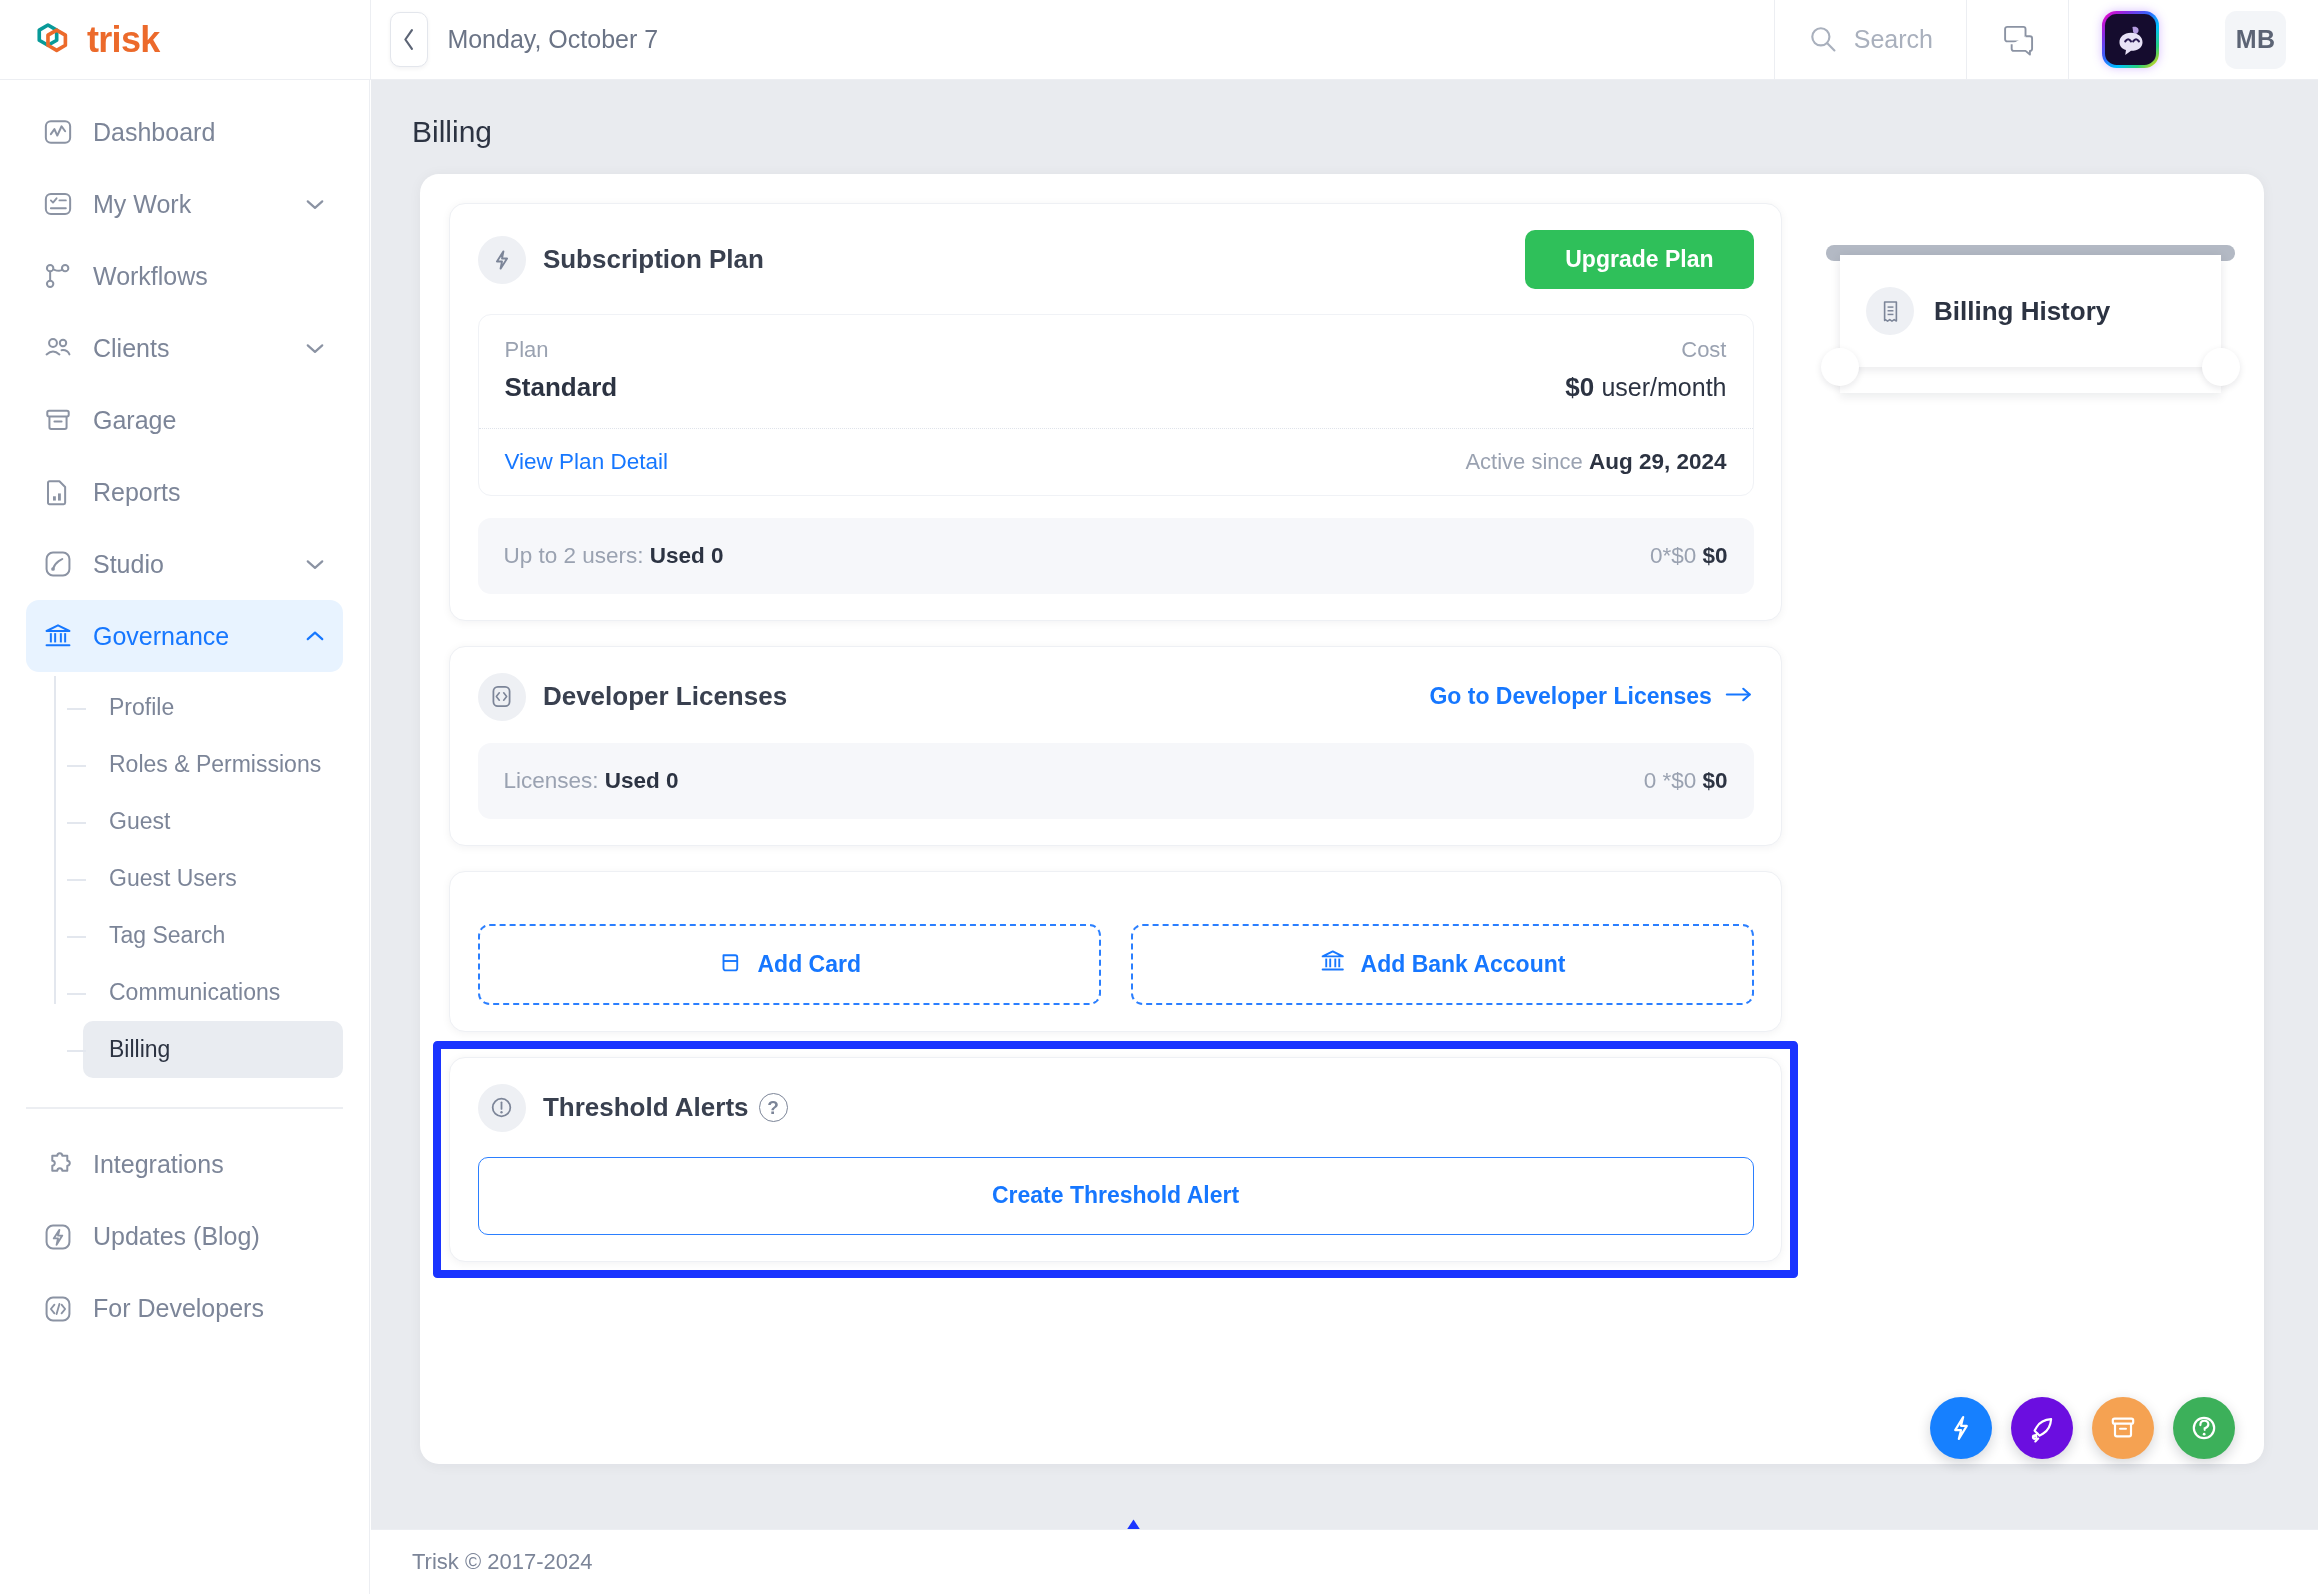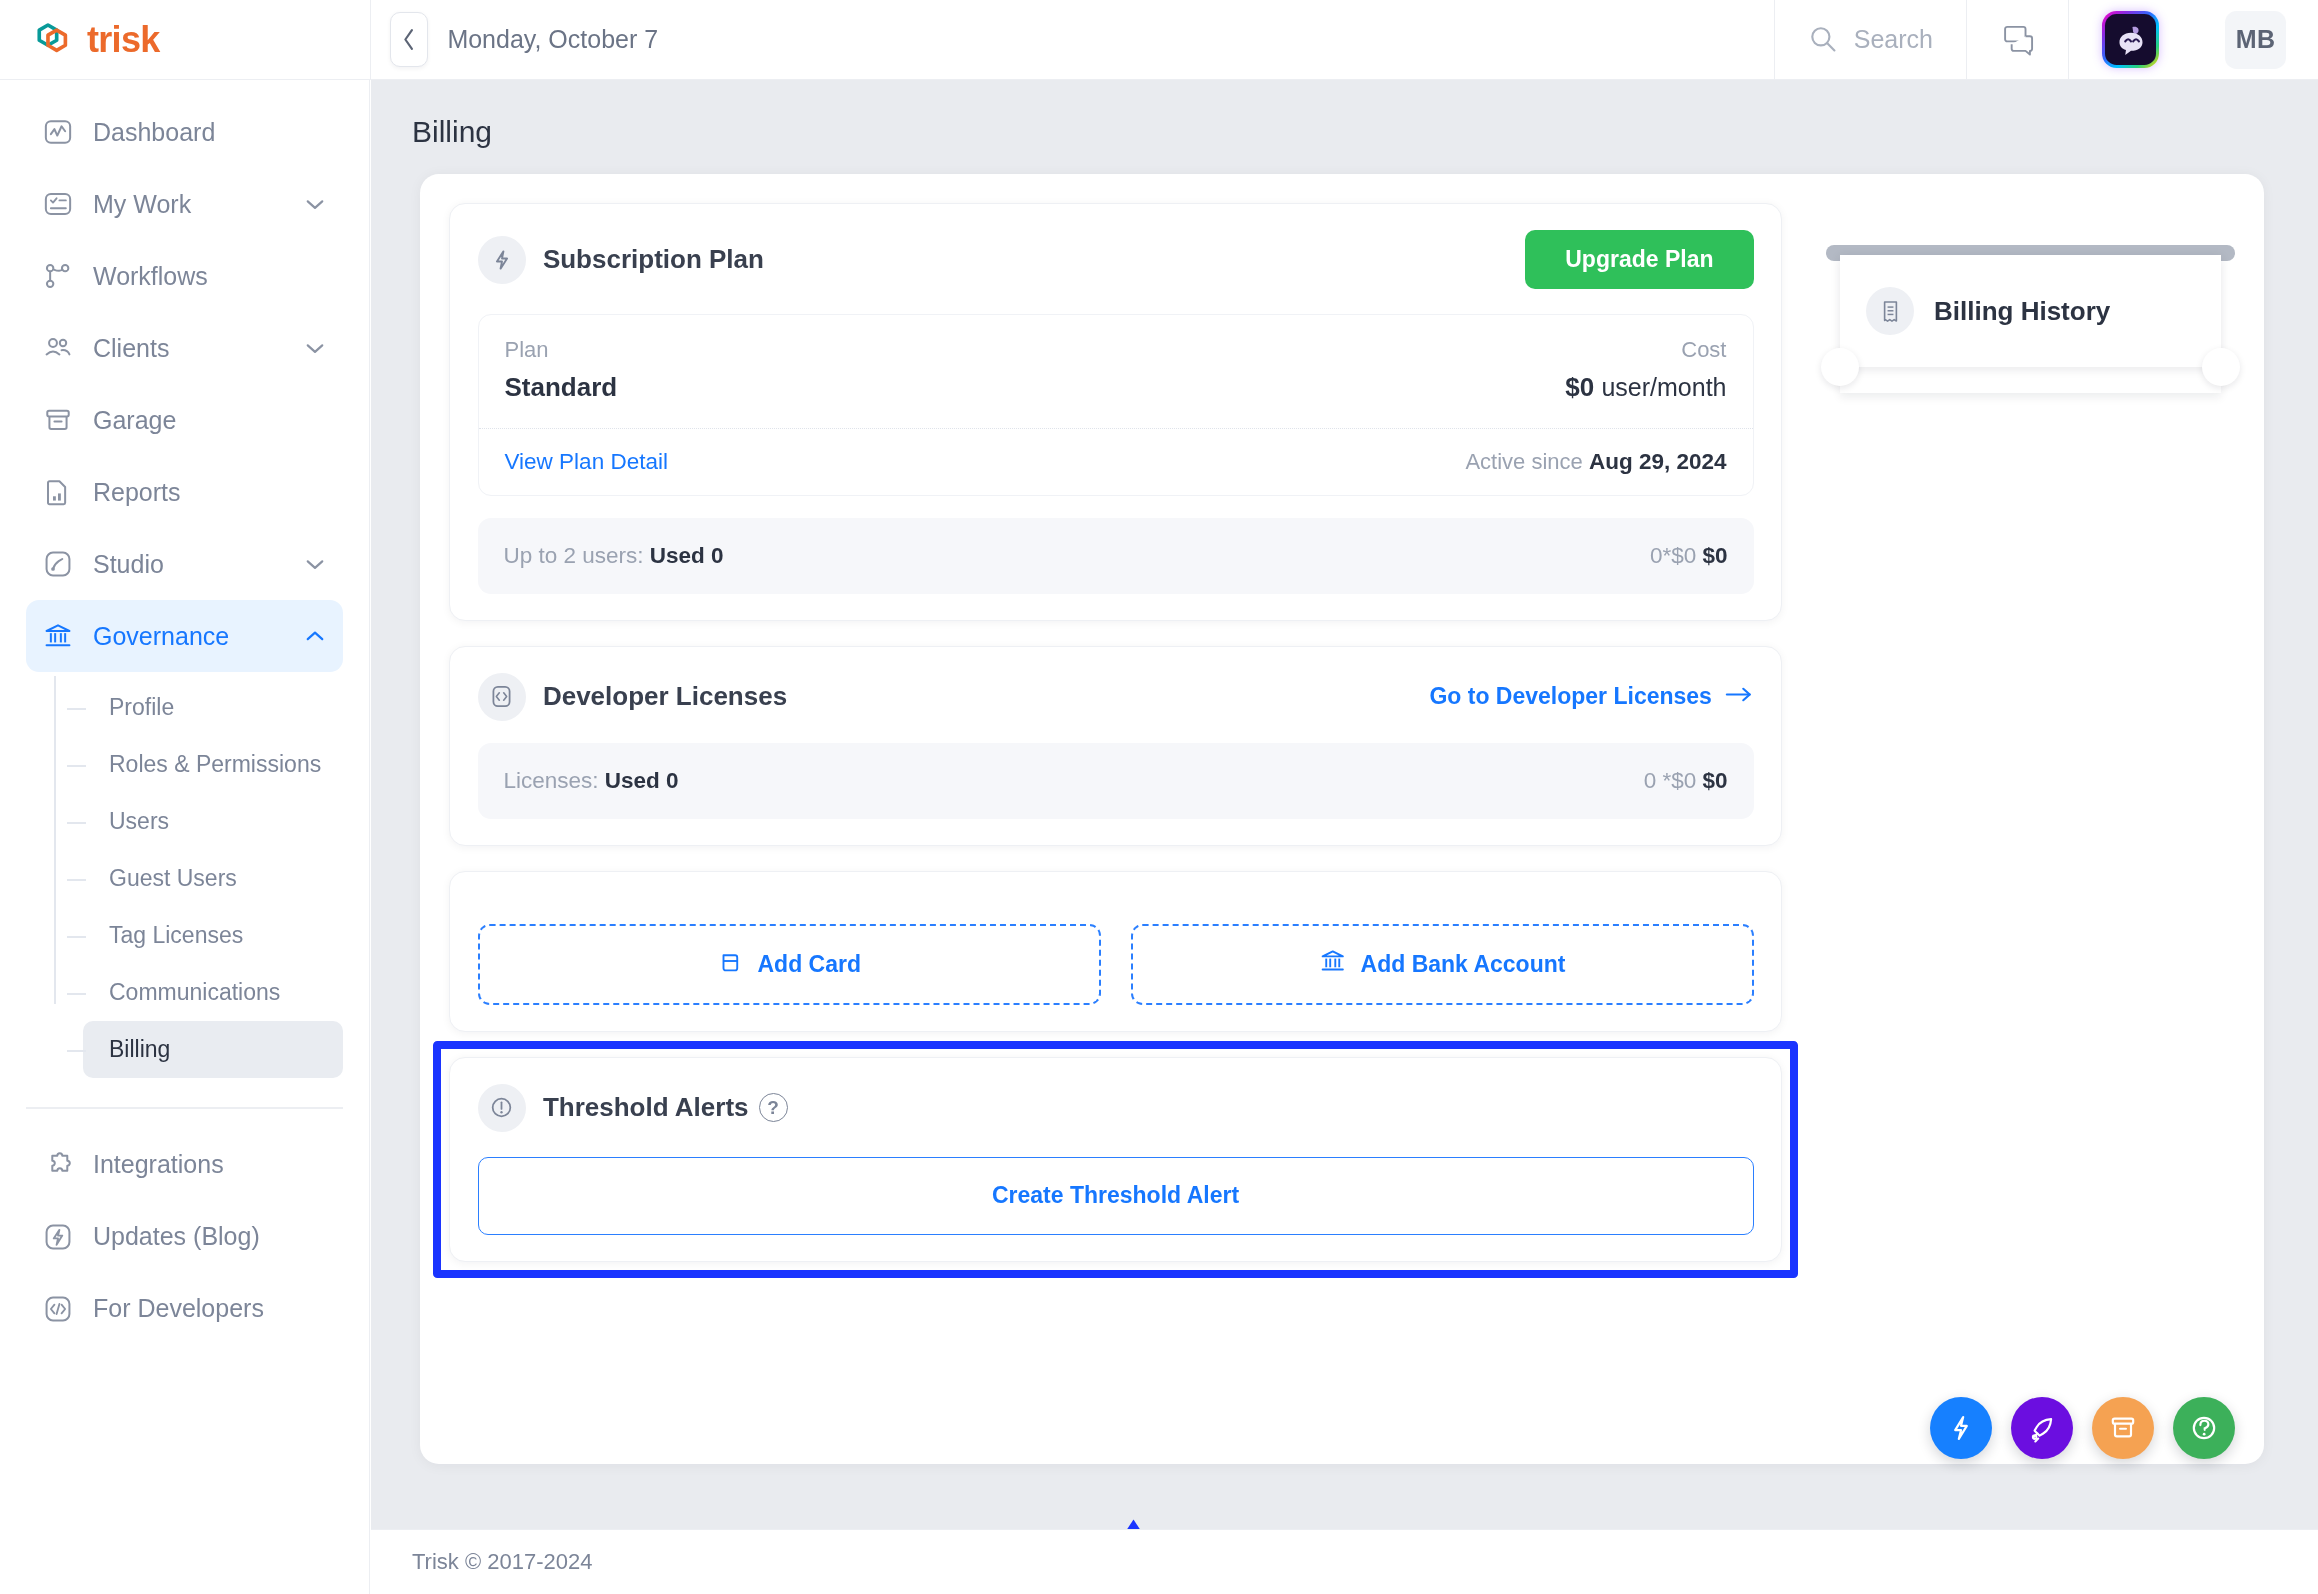"Users" span { text: Users -> Guest }
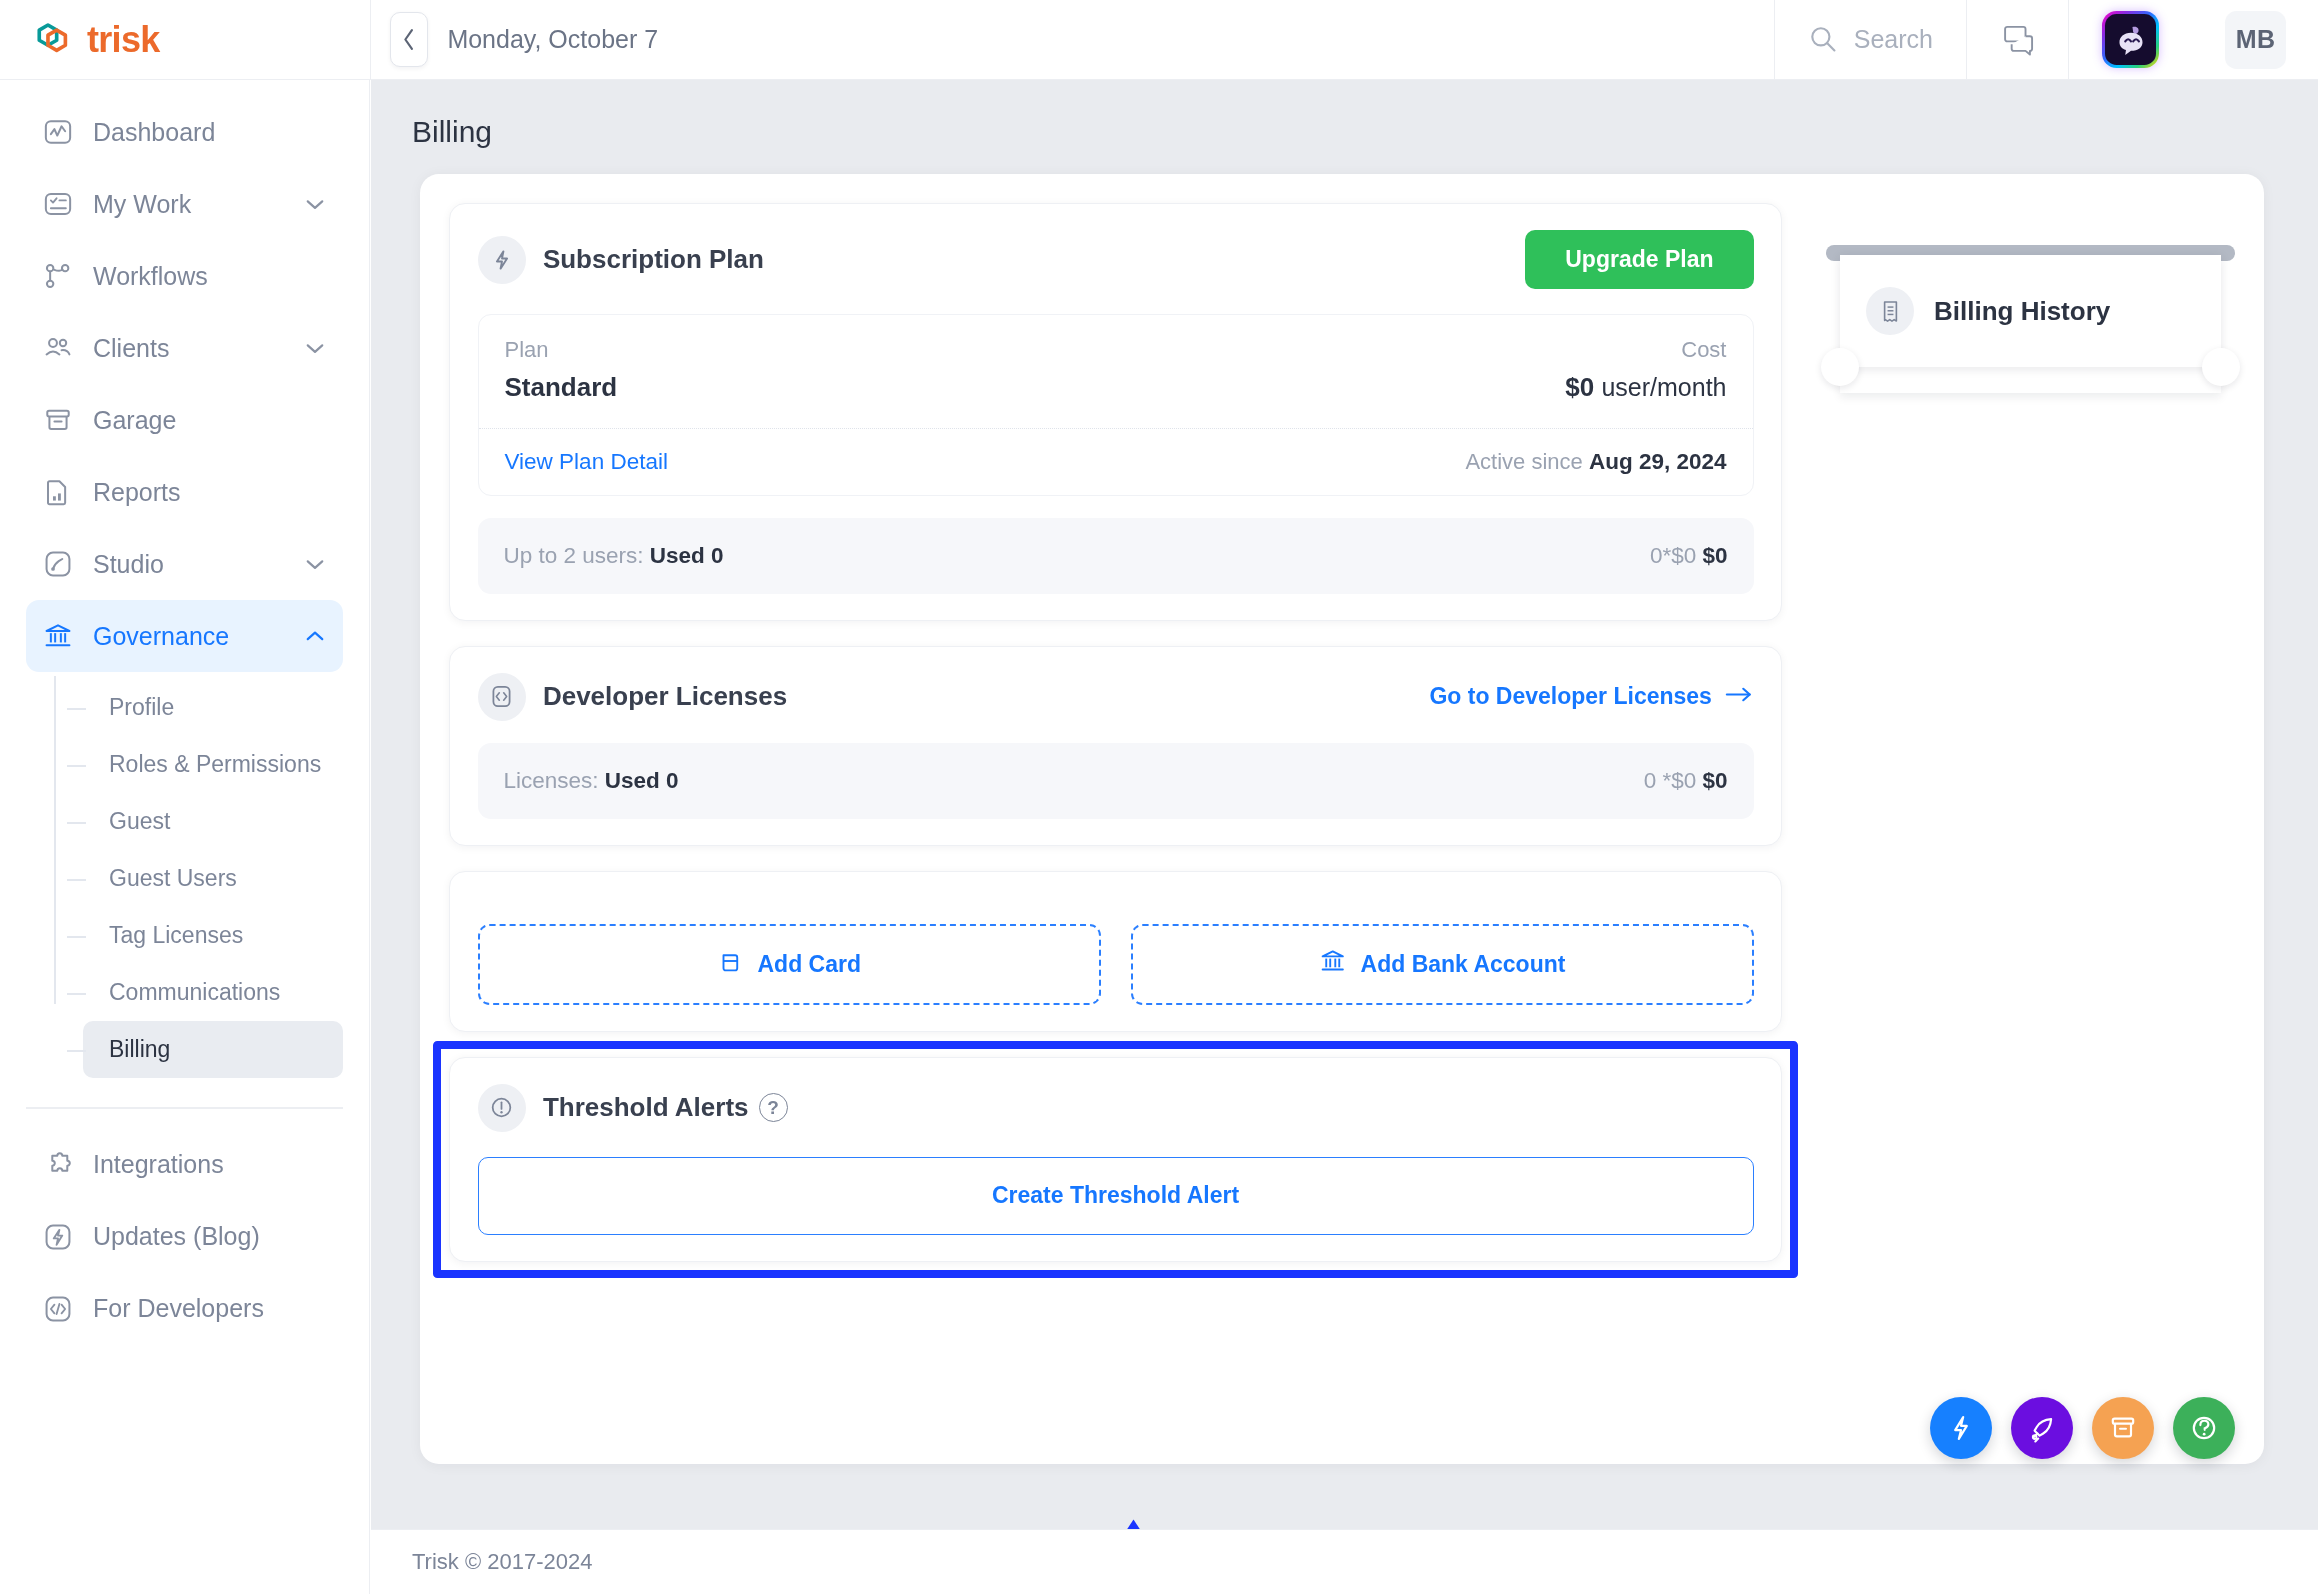"Tag Licenses" span { text: Licenses -> Search }
